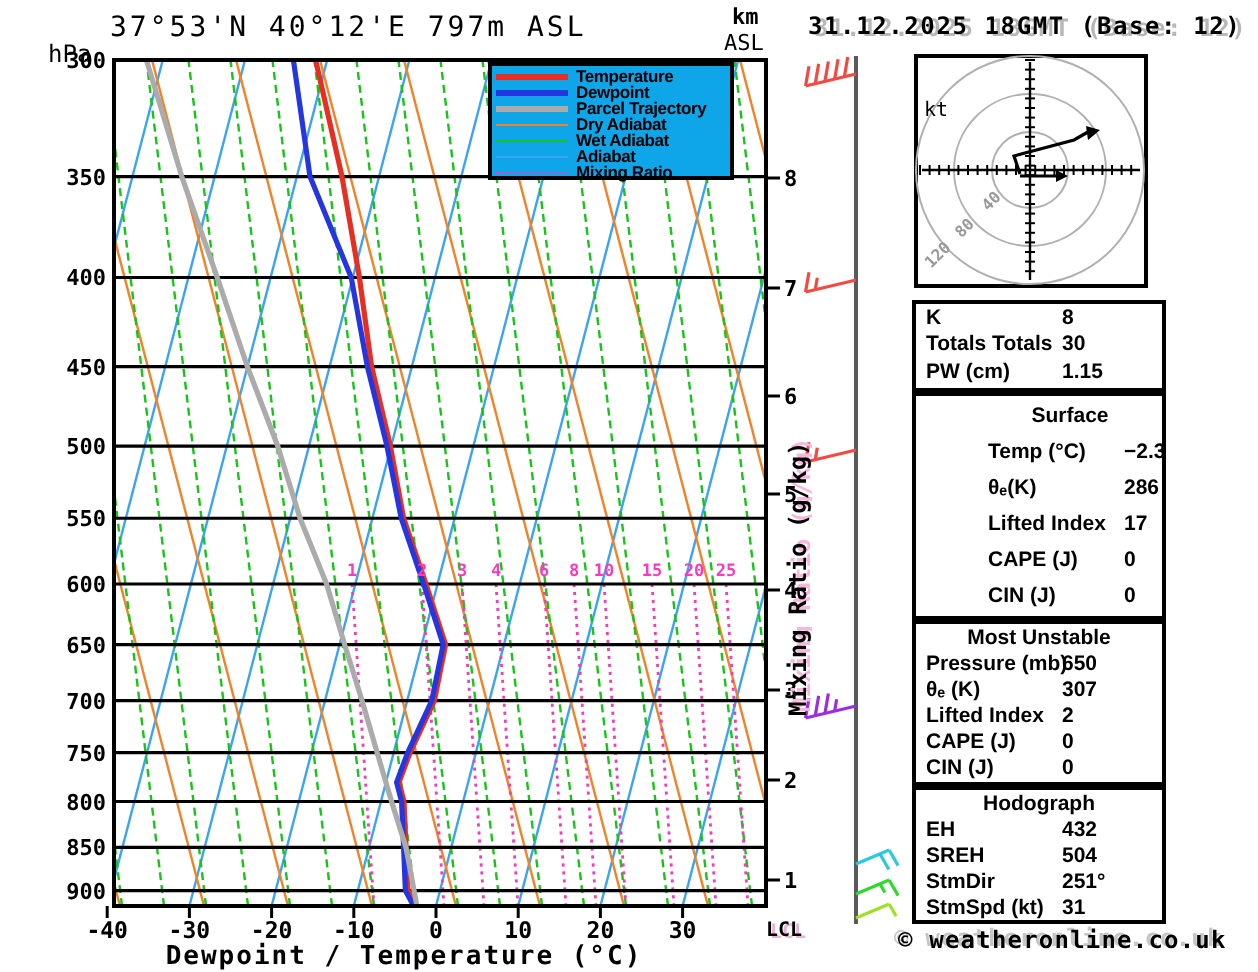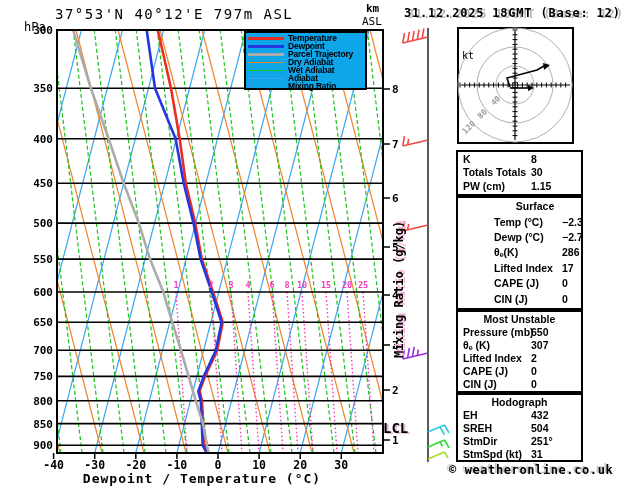"Dewp (°C)" div.tbl-row { html: <div> <span>Dewp (°C)</span> <span>−2.7</span> </div> -> none }
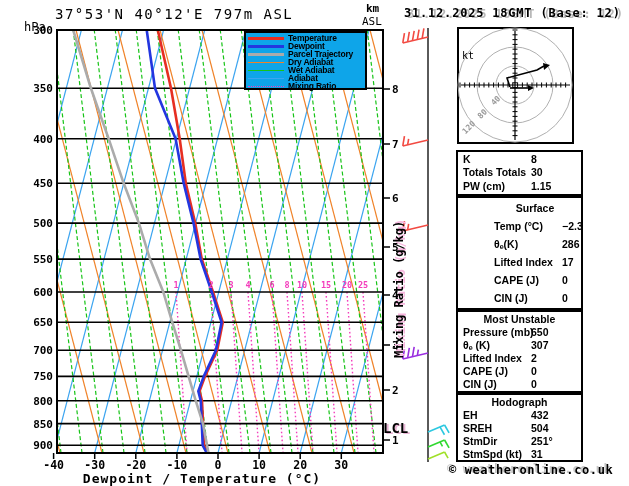"LCL" .lcl { font-size: 14px -> 10px; top: 420px -> 460px }
